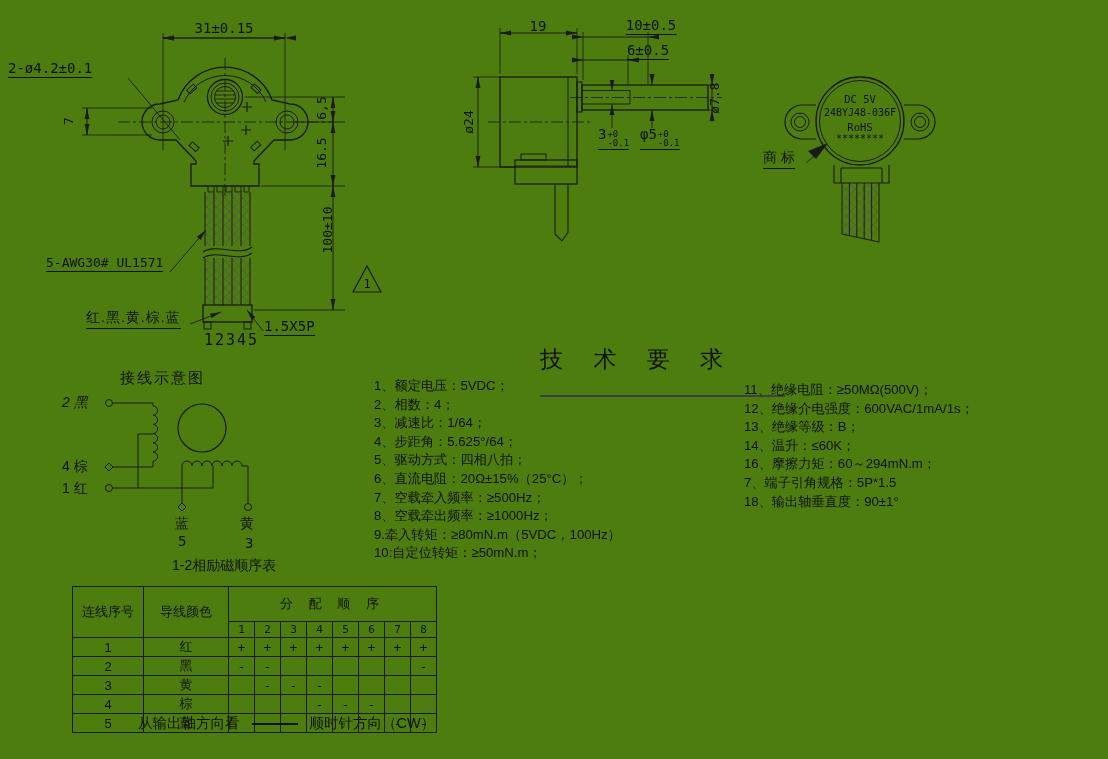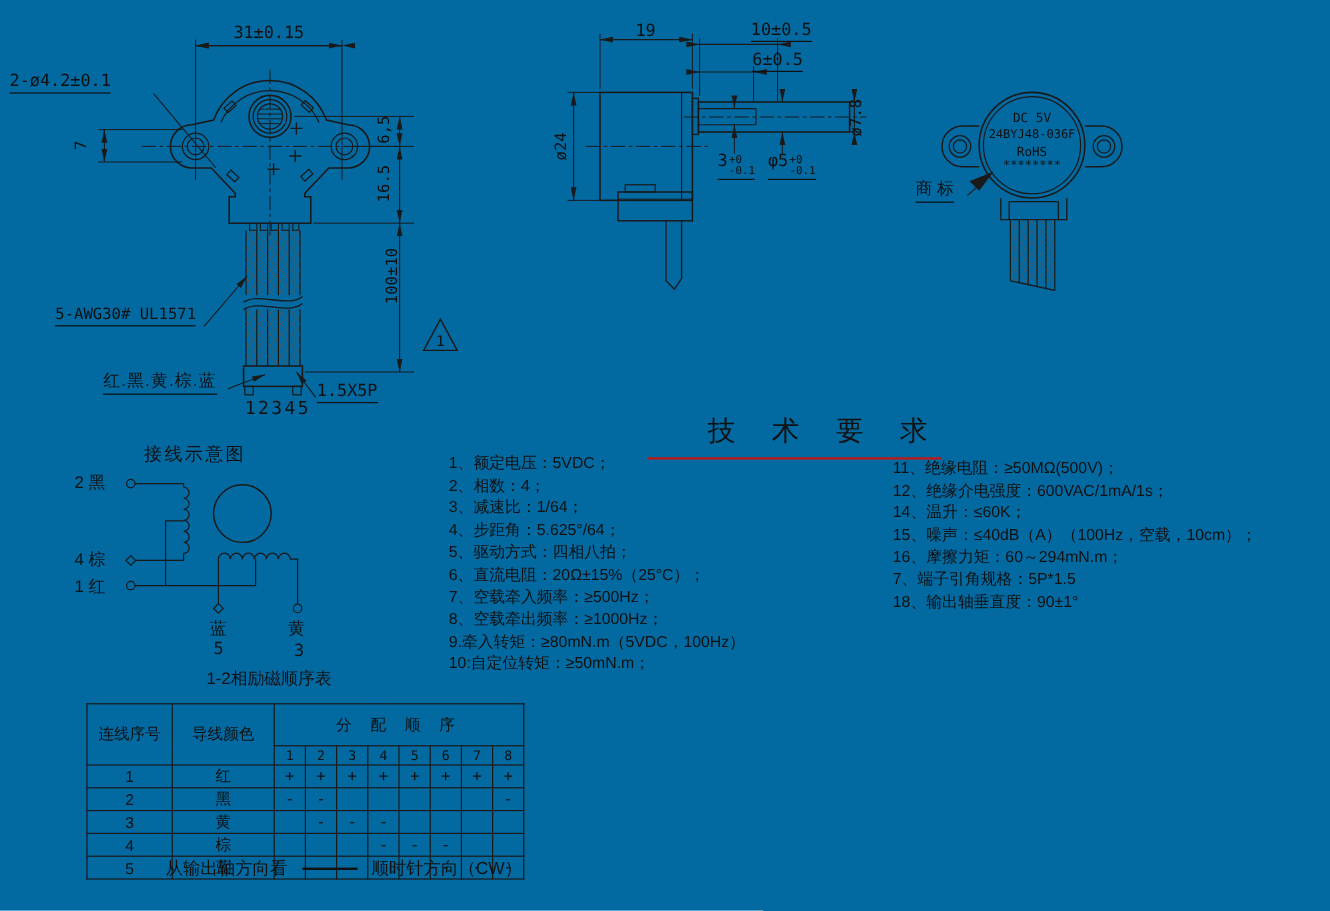"31±0.15" #page { background: #0369a1 -> #4d7c0f }
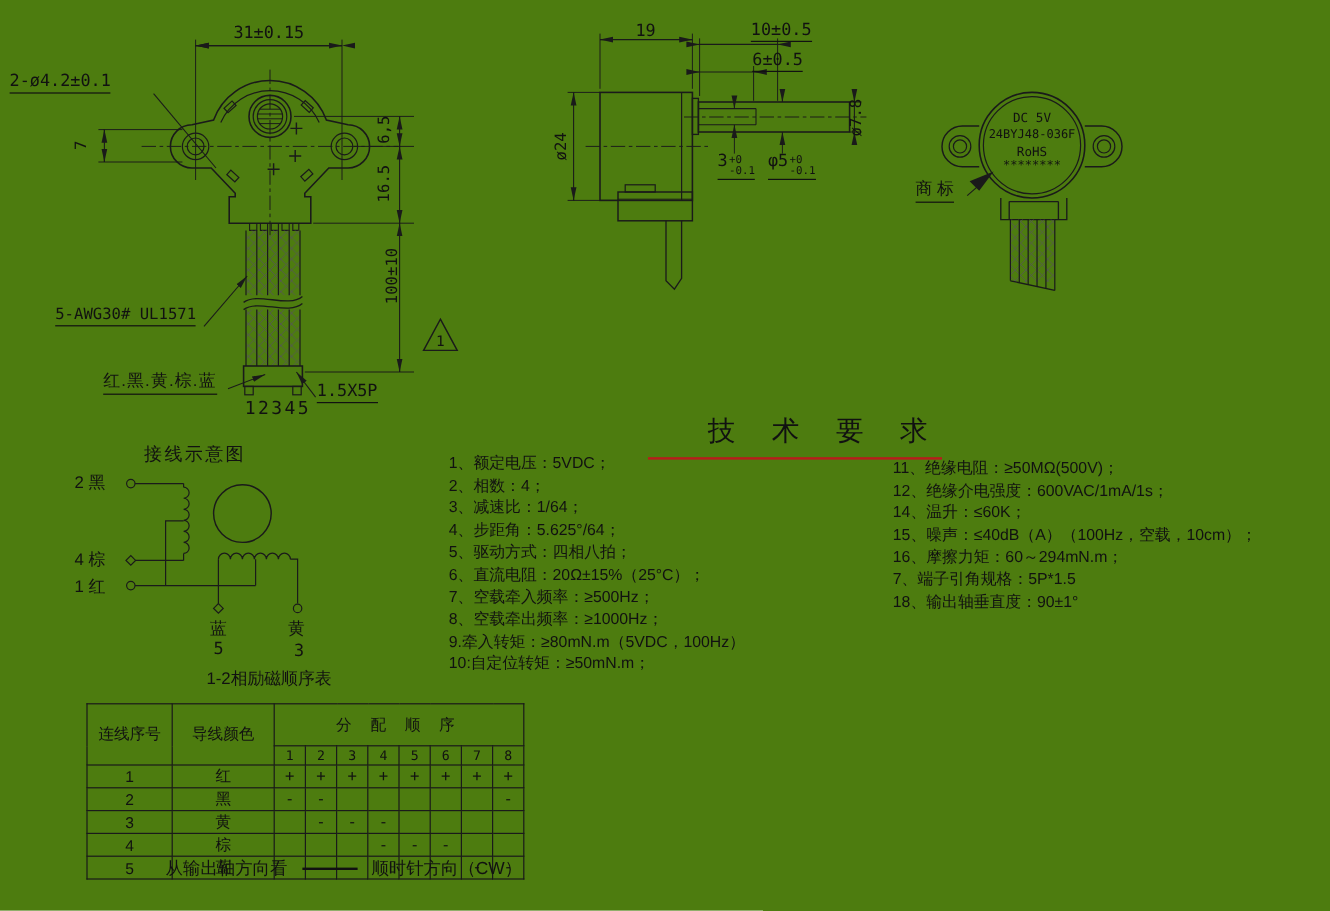"技 术 要 求" .tl-title { border-bottom: 2px solid #b91c1c -> 2px solid #404040; padding-bottom: 6px -> 20px; text-align: right -> left }
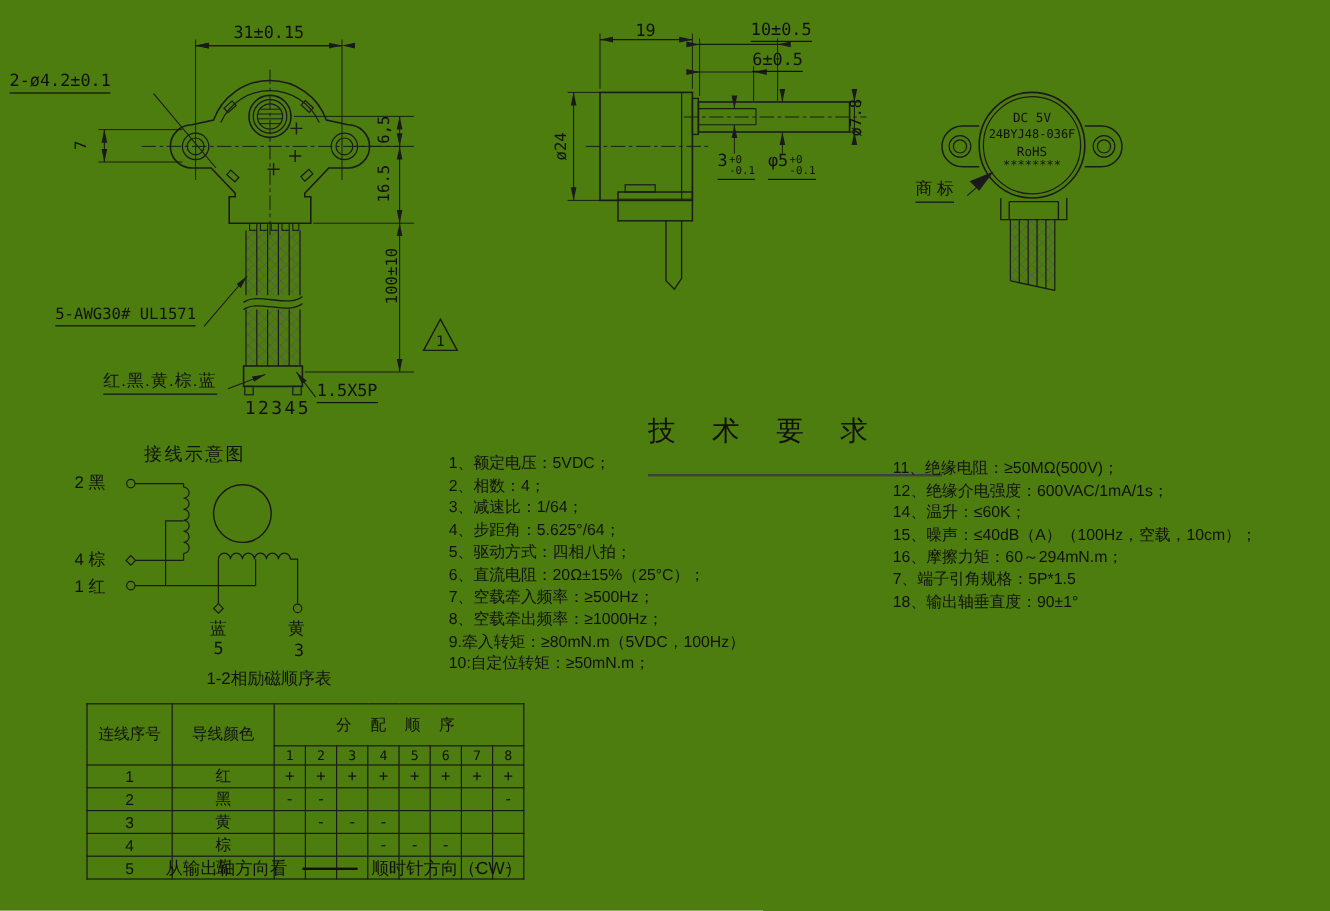"2 黑" span.wl { font-style: none -> italic }
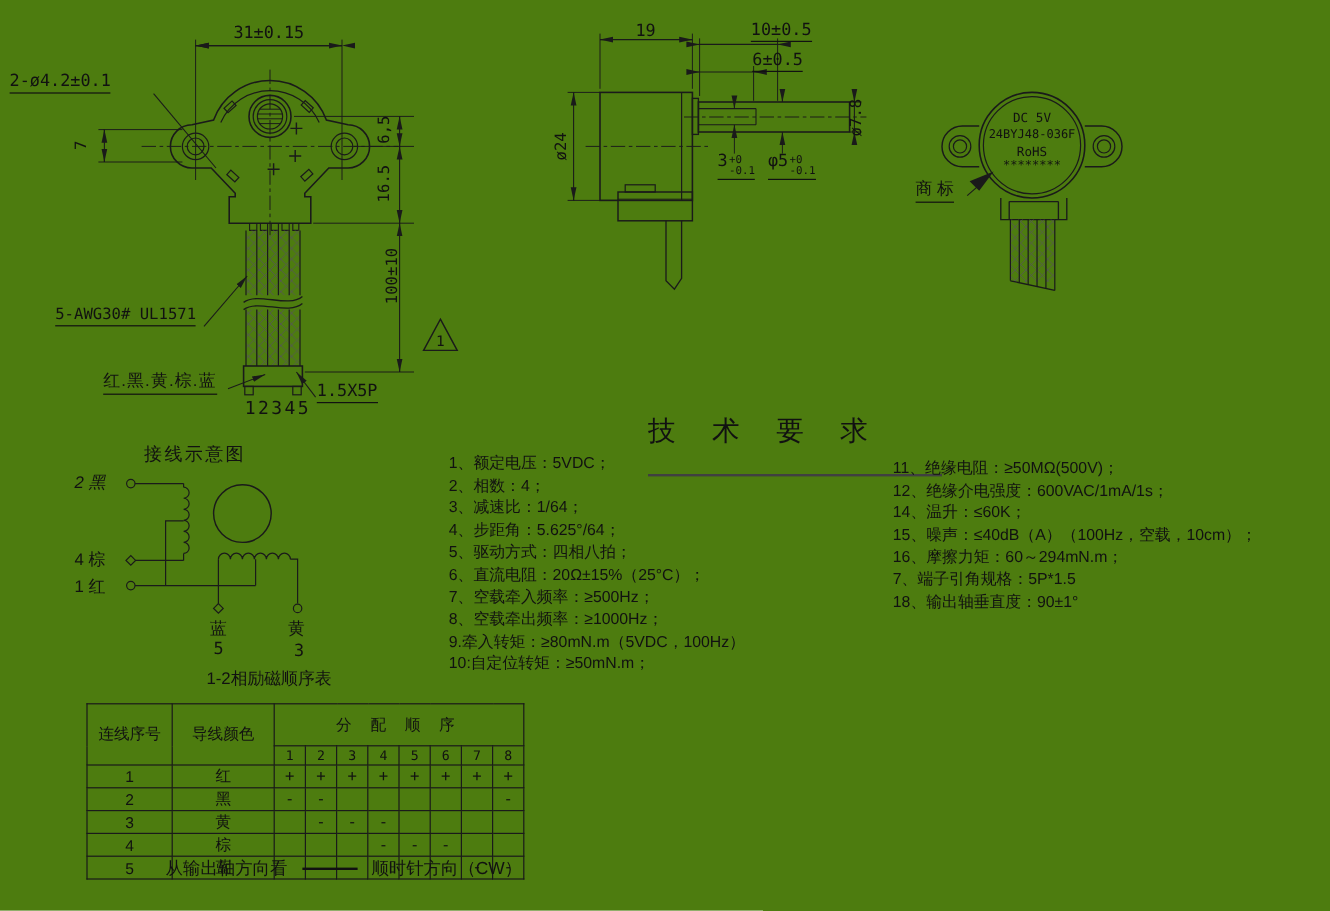"13、绝缘等级：B；" div { html: none -> <div>13、绝缘等级：B；</div> }
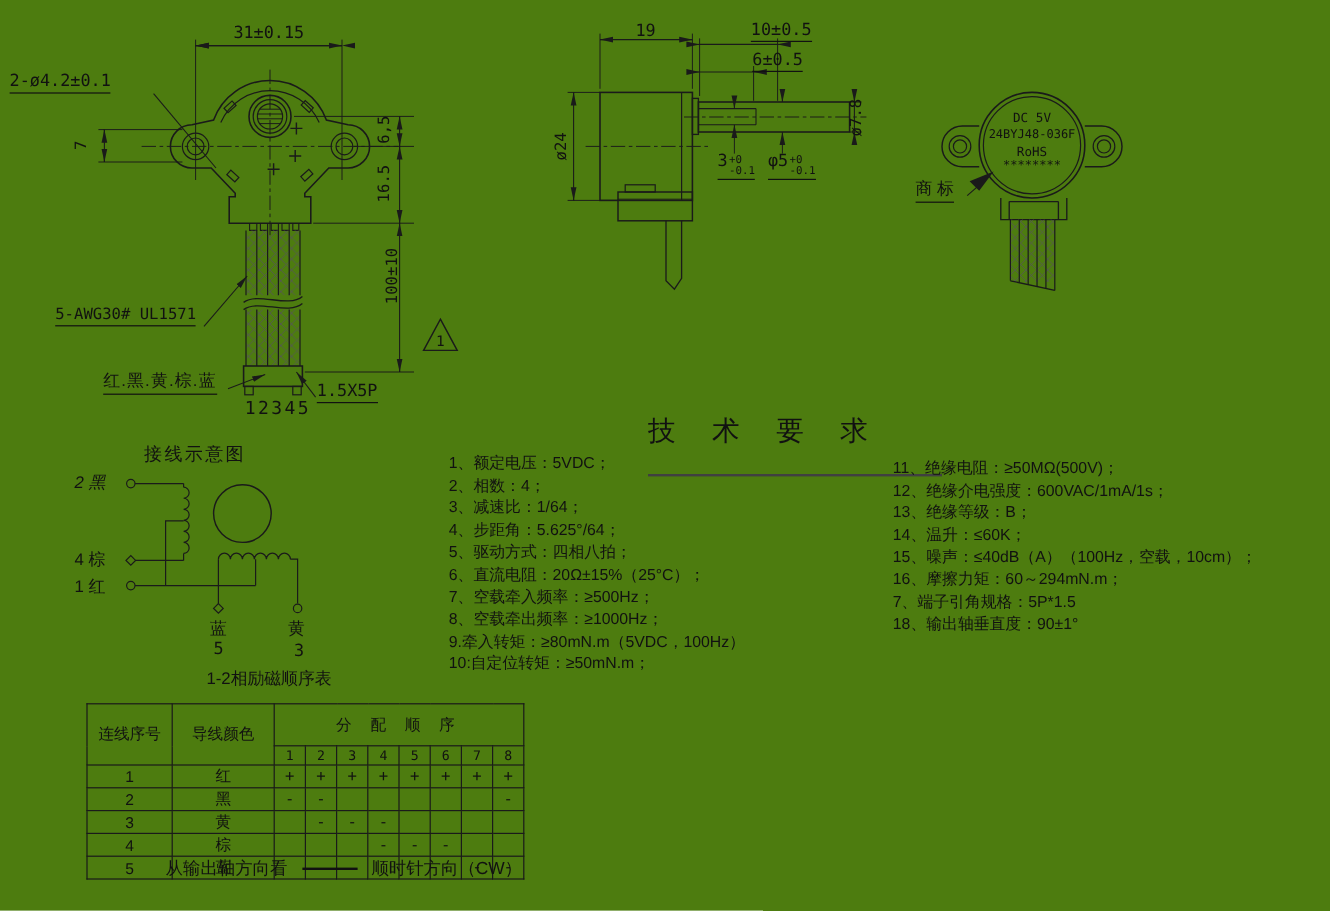"15、噪声：≤40dB（A）（100Hz，空载，10cm）；" div { html: <div>15、噪声：≤40dB（A）（100Hz，空载，10cm）；</div> -> none }
